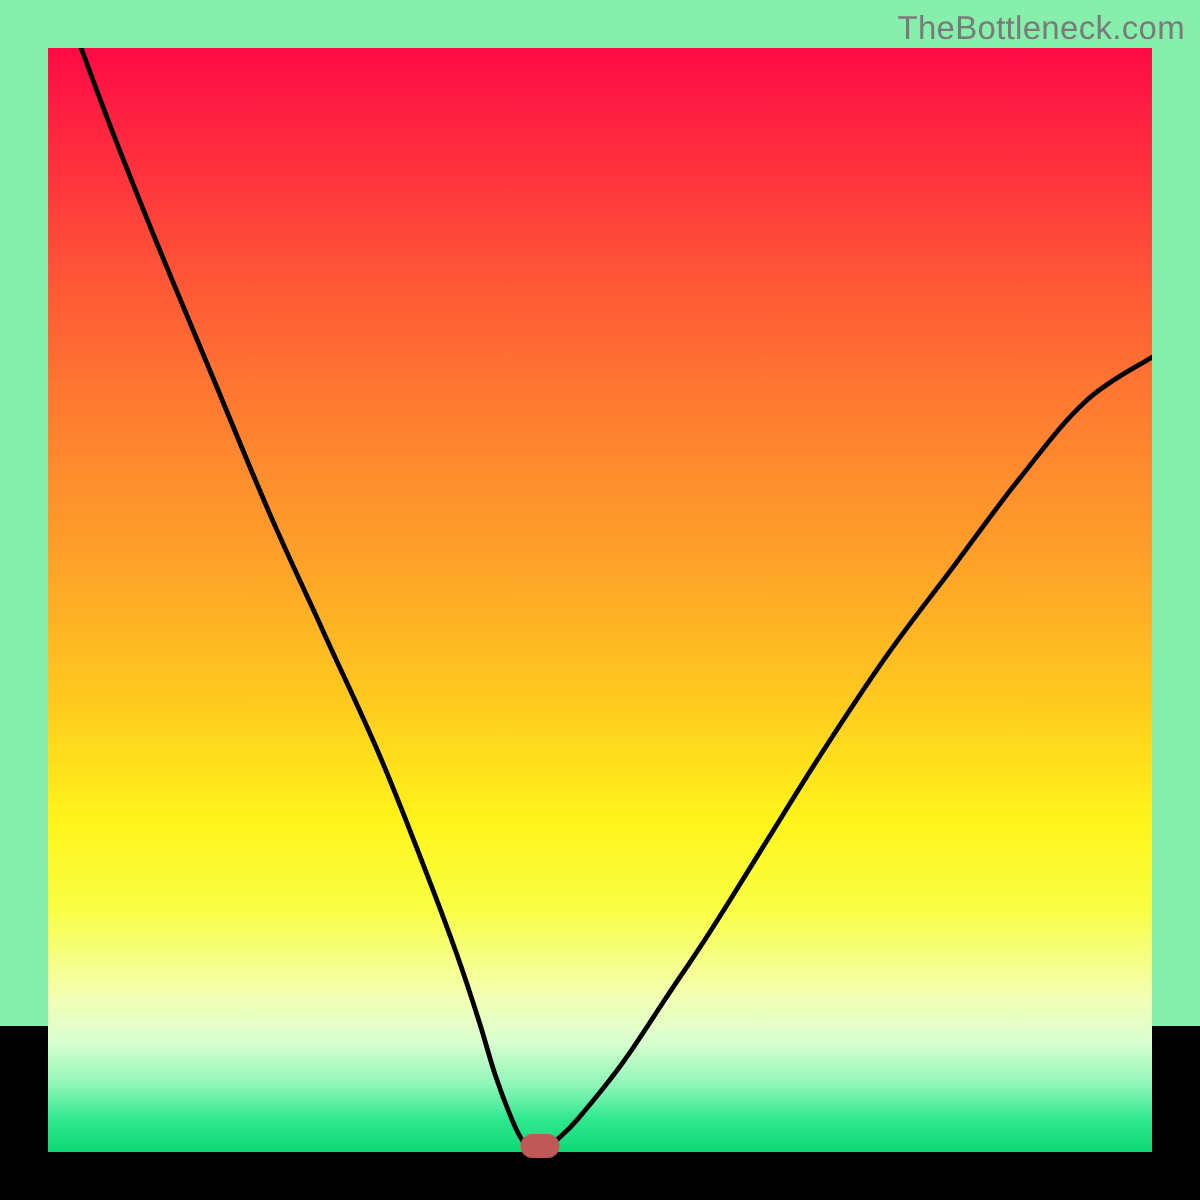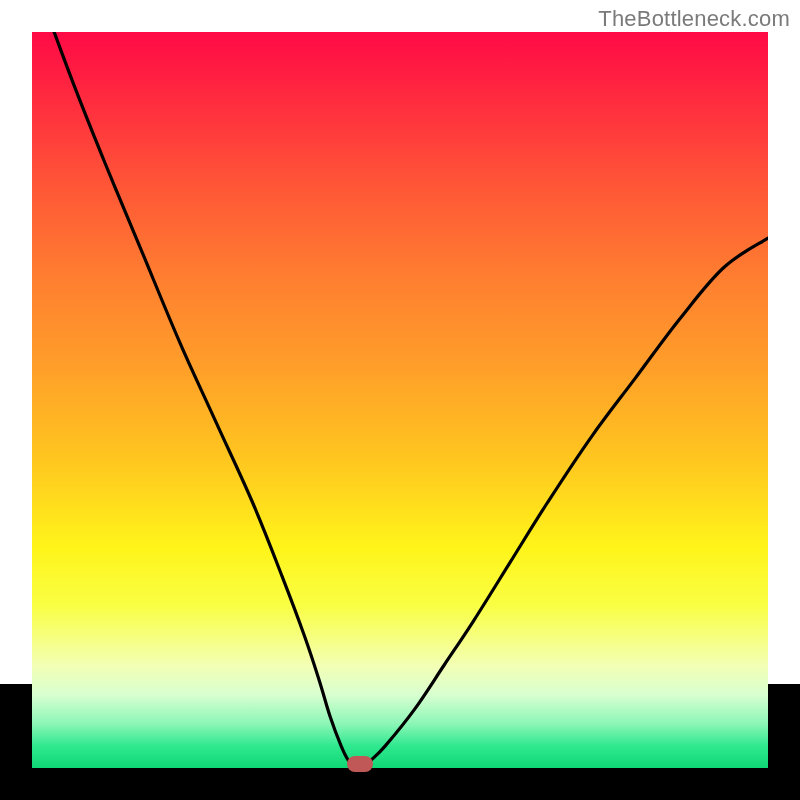"TheBottleneck.com" .frame { background: #ffffff -> #86efac }
